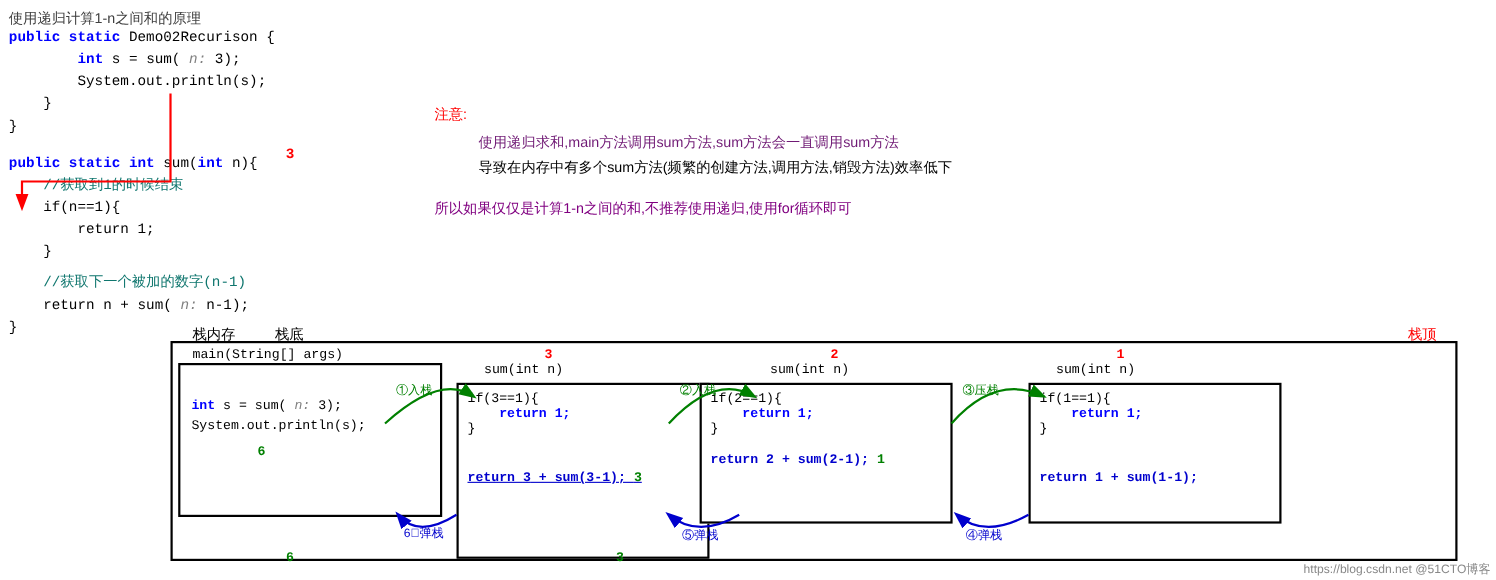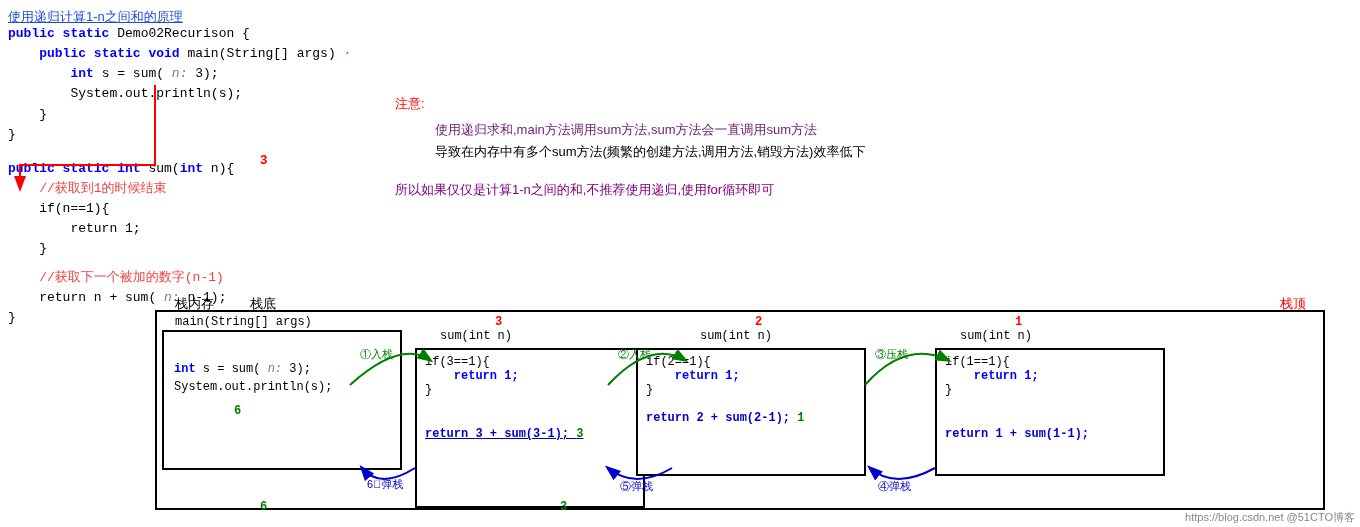"使用递归计算1-n之间和的原理" .title-text { color: #1d4ed8 -> #404040; text-decoration: underline -> none }
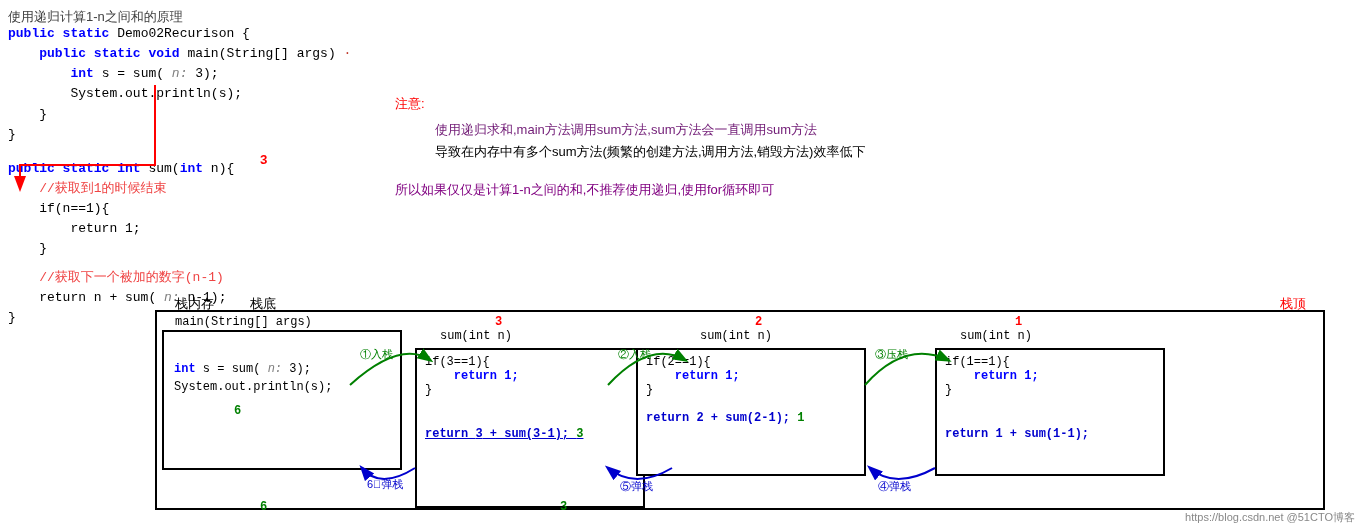"public static void main(String[] args)" div { html: <div> &nbsp;&nbsp;&nbsp;&nbsp;<span>public static void</span> main(String[] args) <span>·</span> </div> -> none }
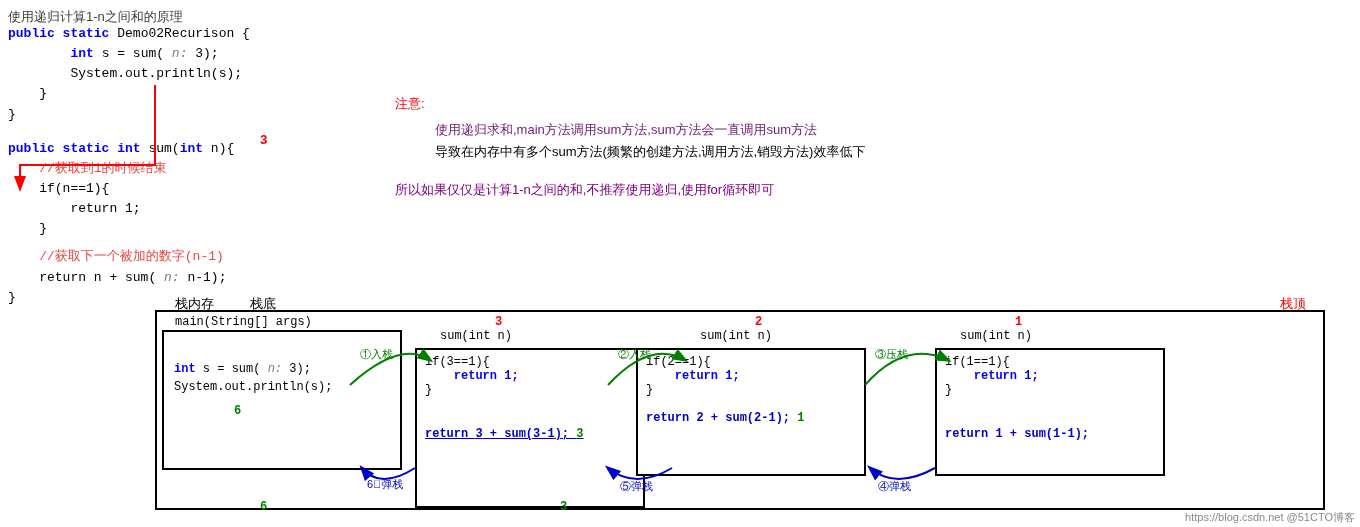"//获取到1的时候结束" .code-left .comment { color: #ef4444 -> #0f766e }
